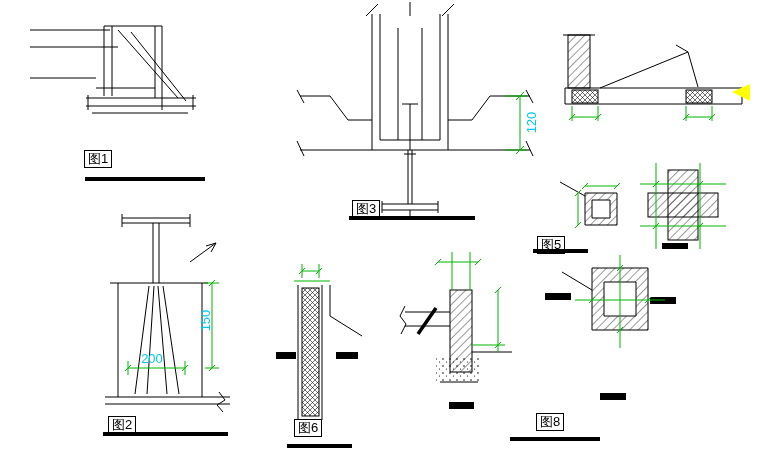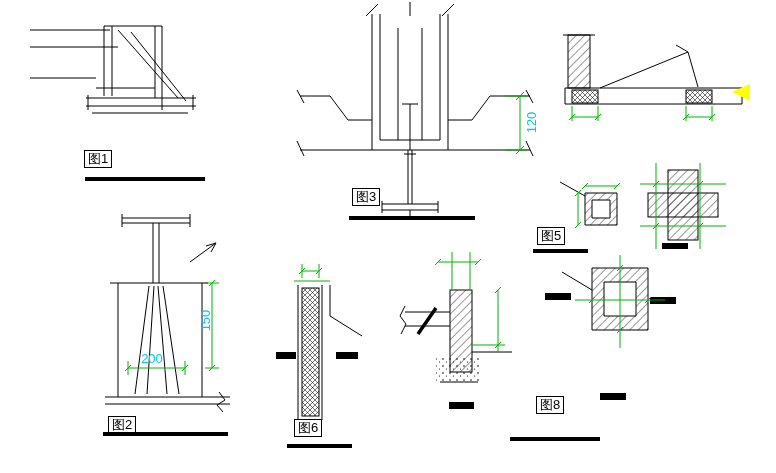"图3" div.fig-label { top: 188px -> 200px }
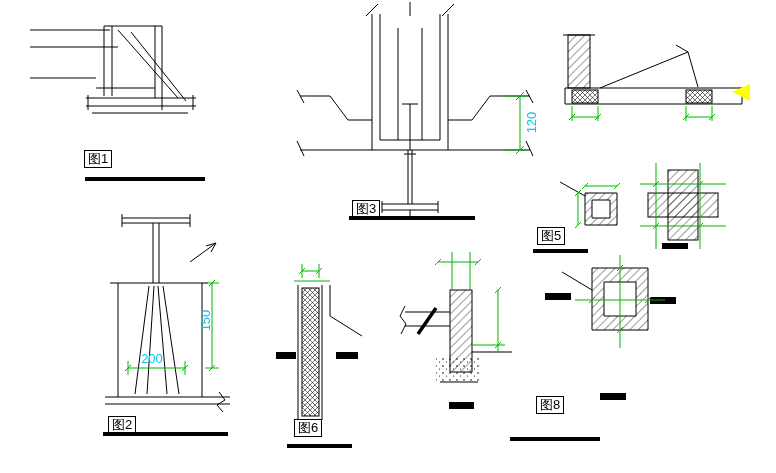"图5" div.fig-label { top: 227px -> 236px }
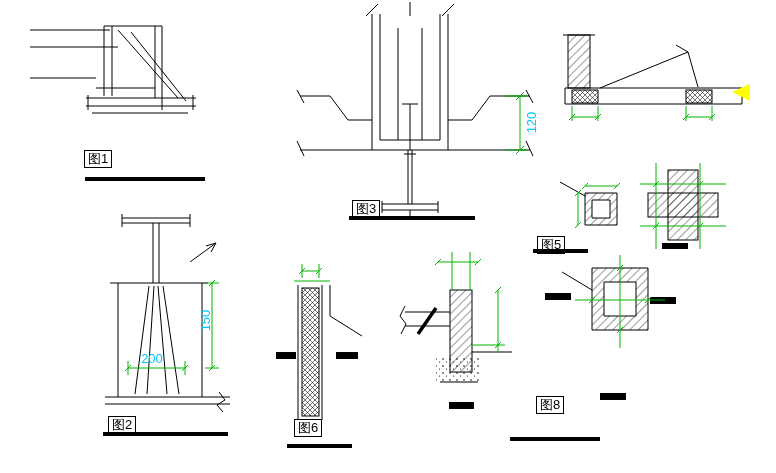"图8" div.fig-label { top: 396px -> 413px }
